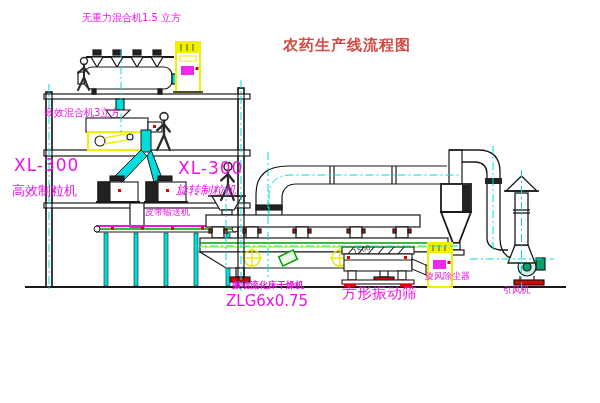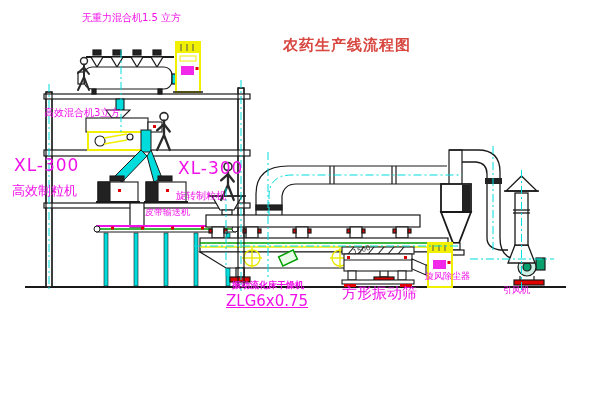"旋转制粒机" .lbl-gran-mid { font-size: 10px -> 12px; font-style: none -> italic; top: 190px -> 184px }
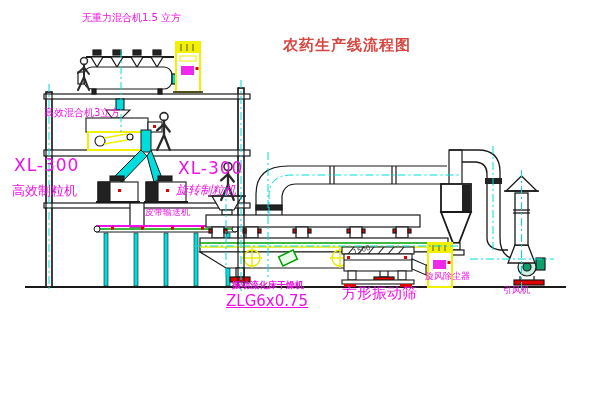"ZLG6x0.75" .lbl-dryer-model { text-decoration: underline -> none }
